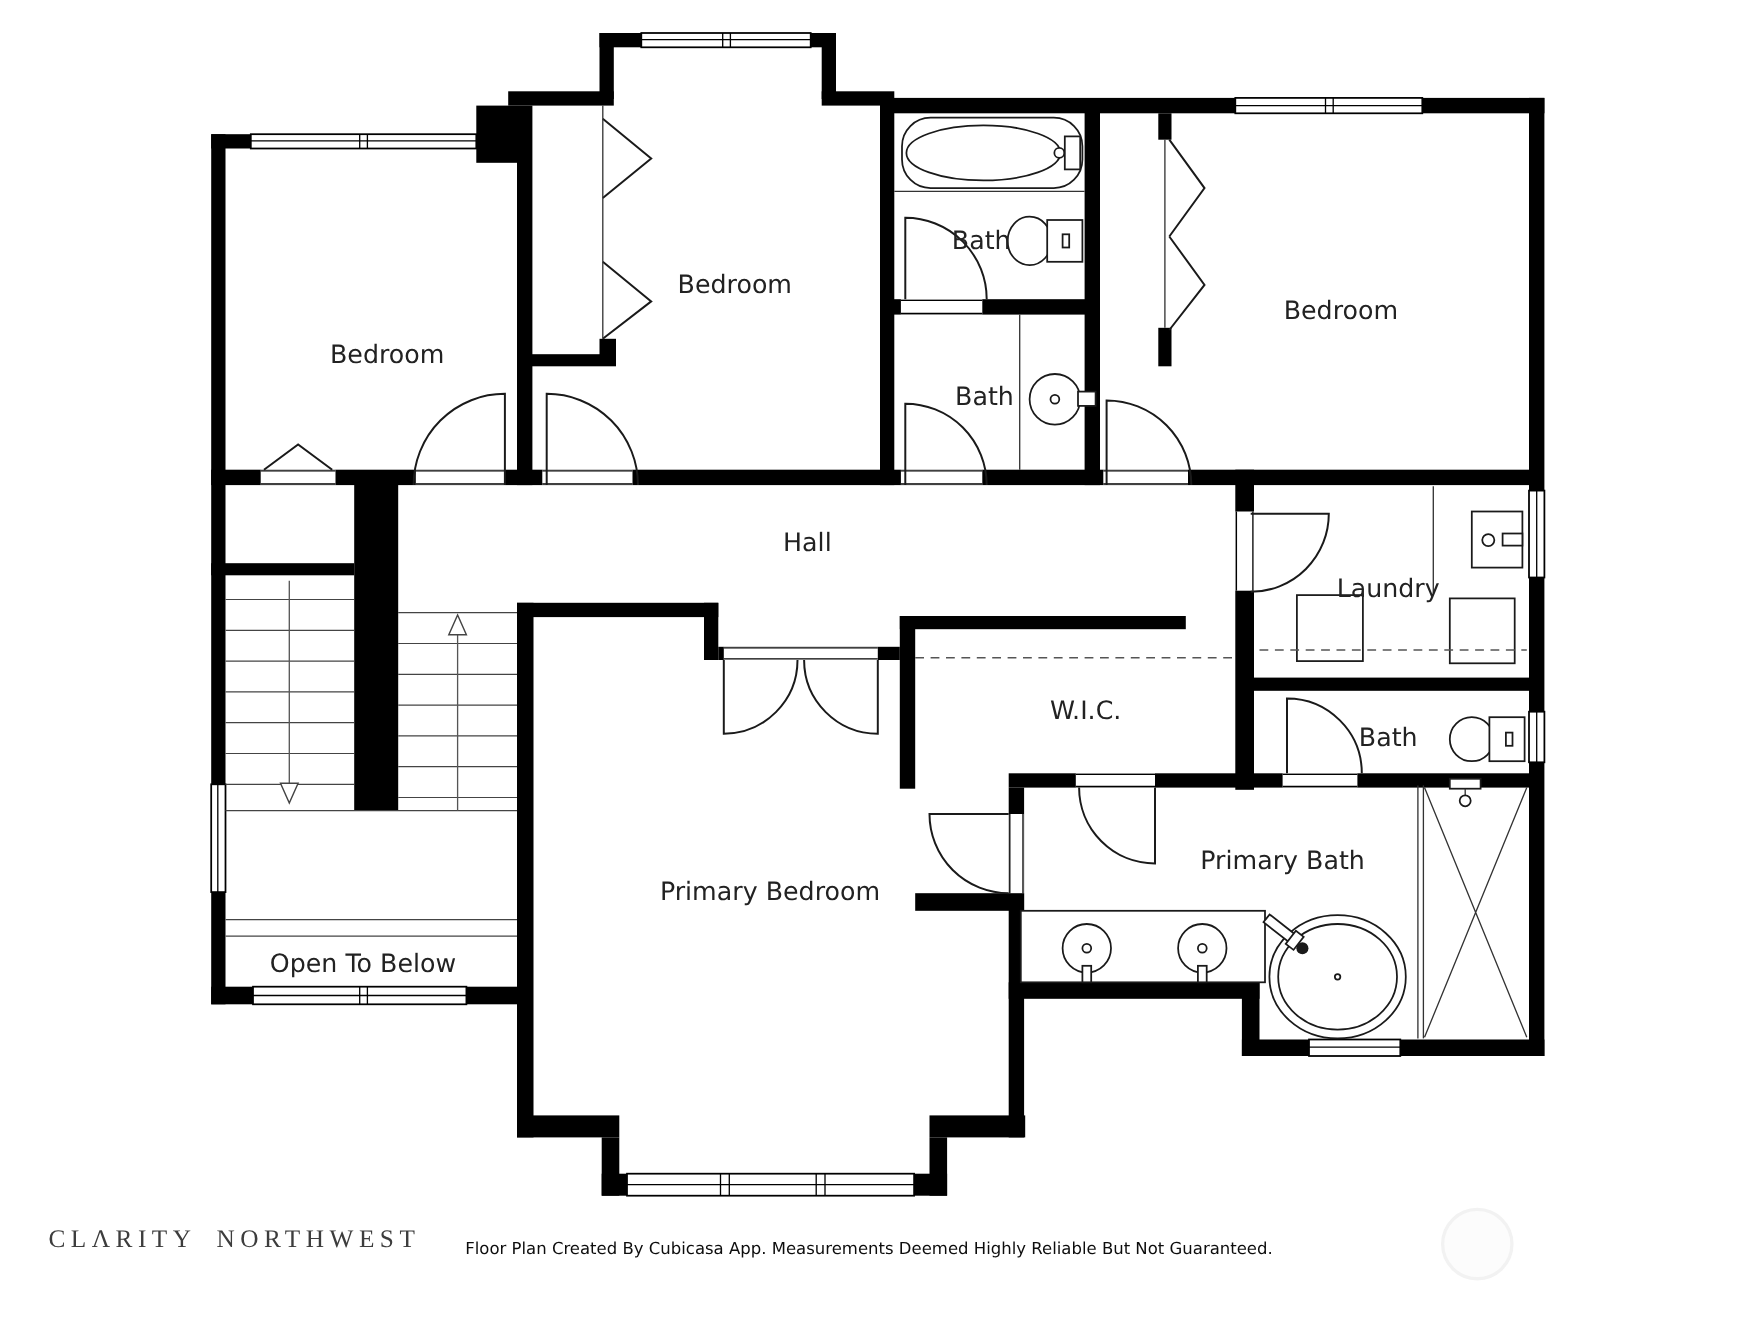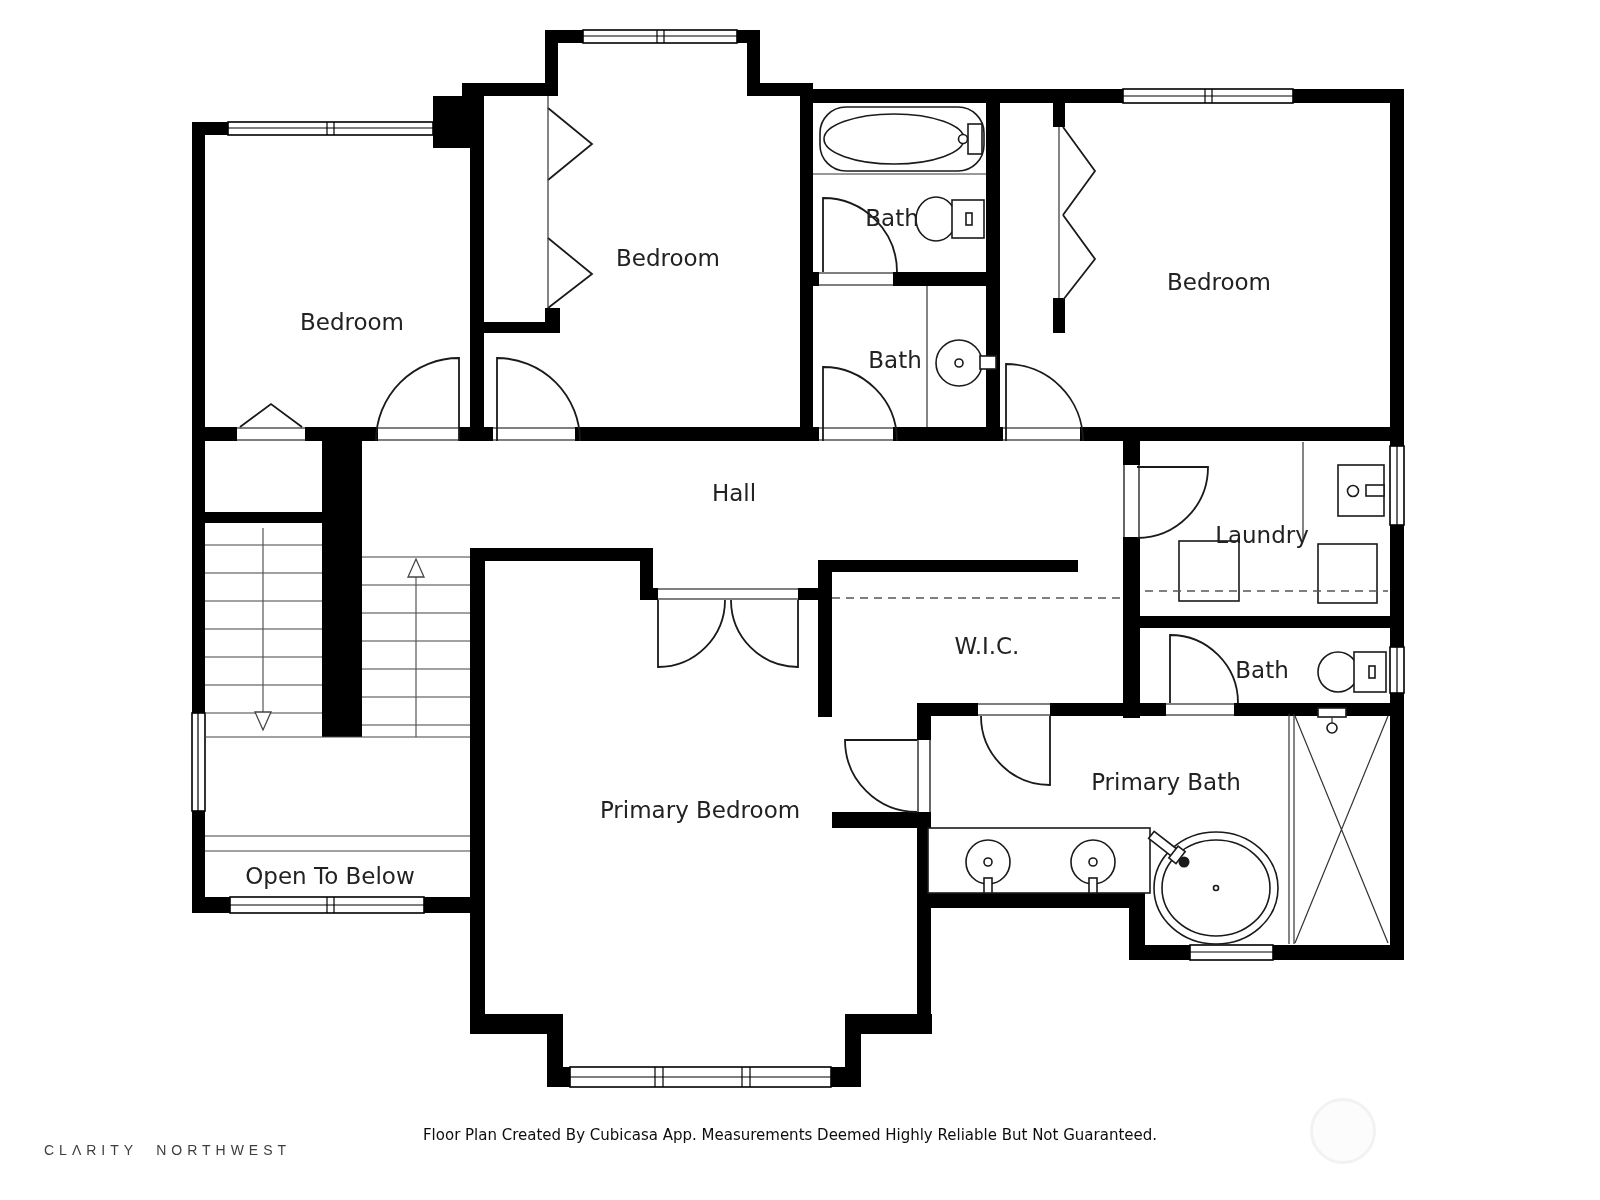"CLΛRITY NORTHWEST" #footer-logo { font-family: Liberation Sans, sans-serif -> Liberation Serif, serif; font-size: 14px -> 23px; top: 1142px -> 1114px }
